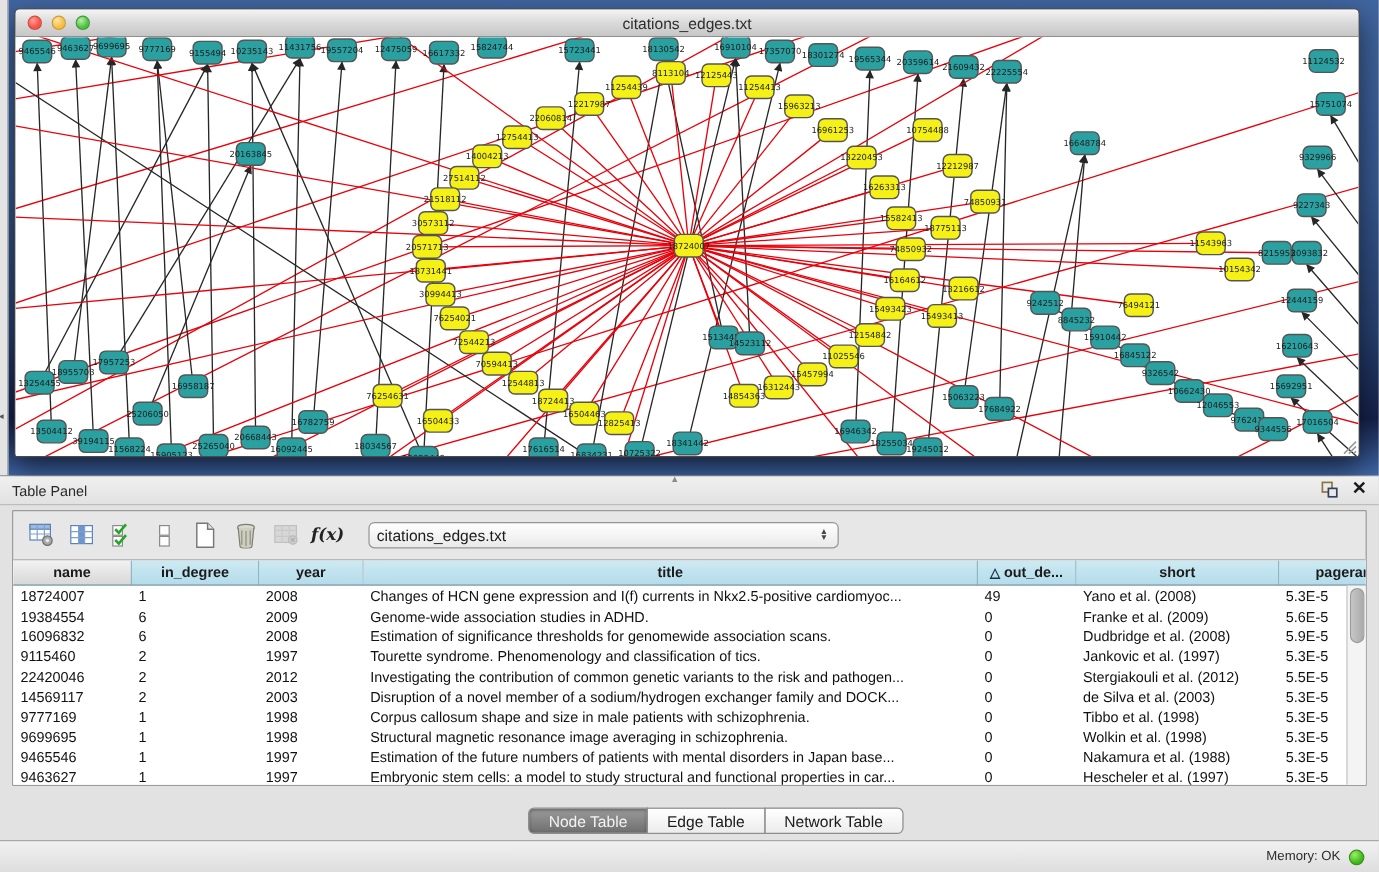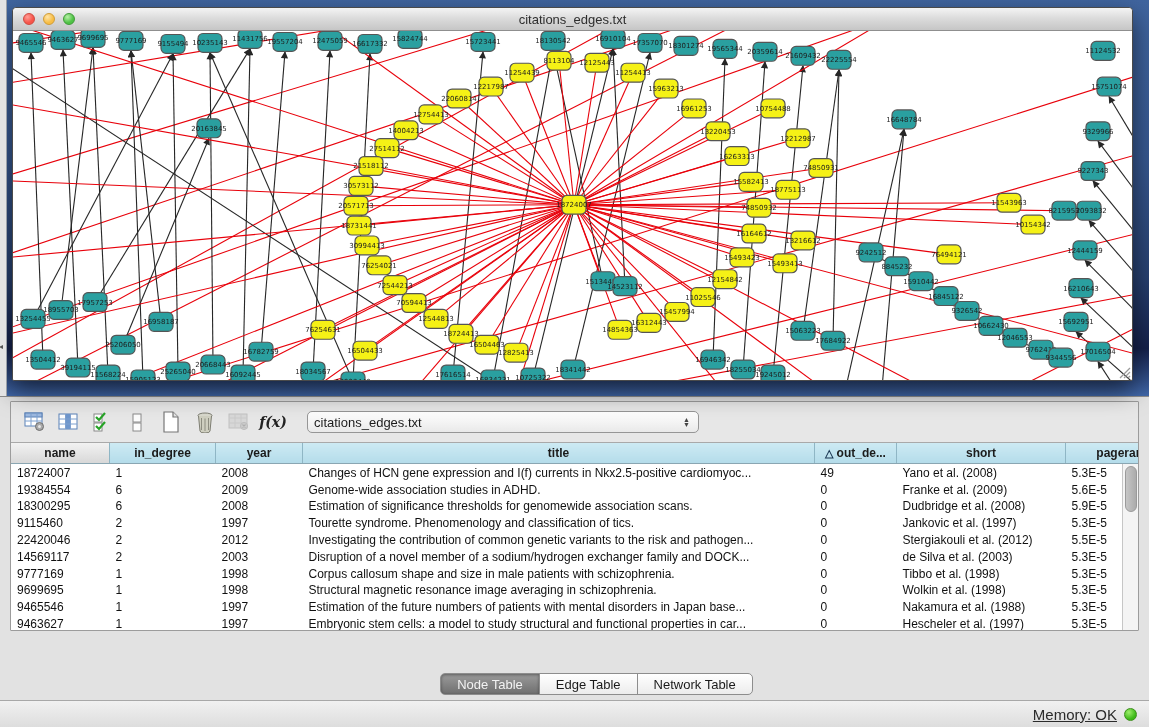"Table Panel" div.panel-titlebar { html: none -> <div> <span>Table Panel</span> <span>▴</span> <div> <button> <svg> <rect></rect> <rect></rect> </svg> </button> <button> <span>✕</span> </button> </div> </div> }
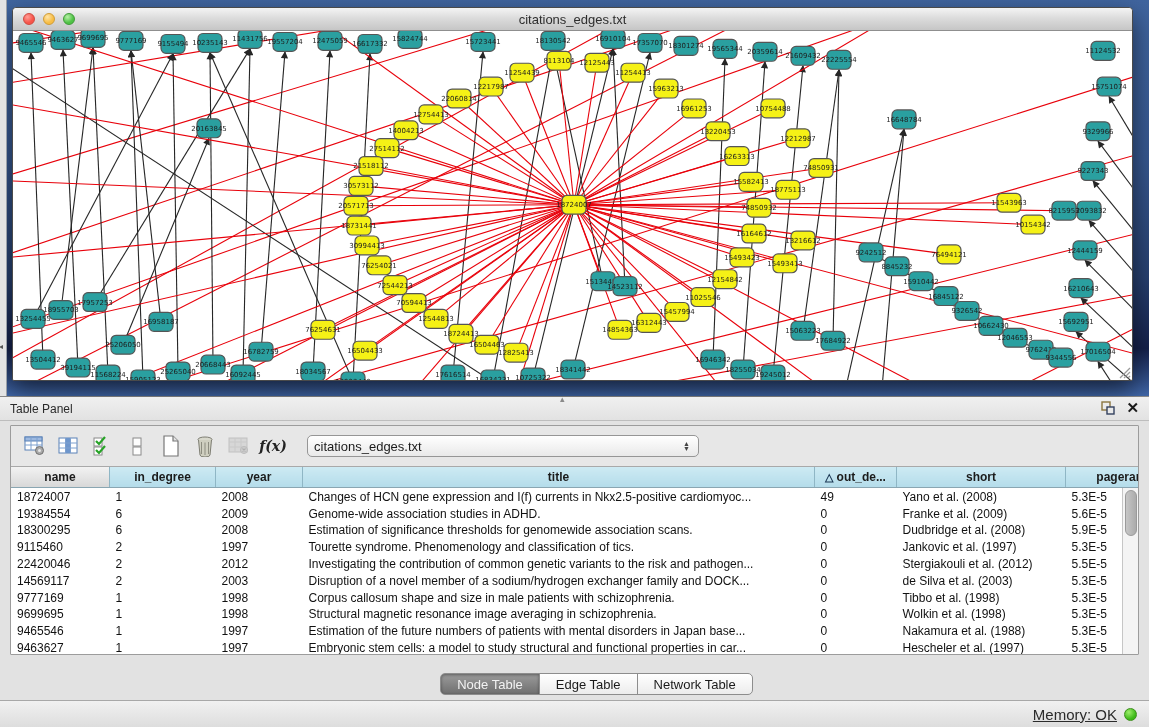"18300295" td { text: 18300295 -> 16096832 }
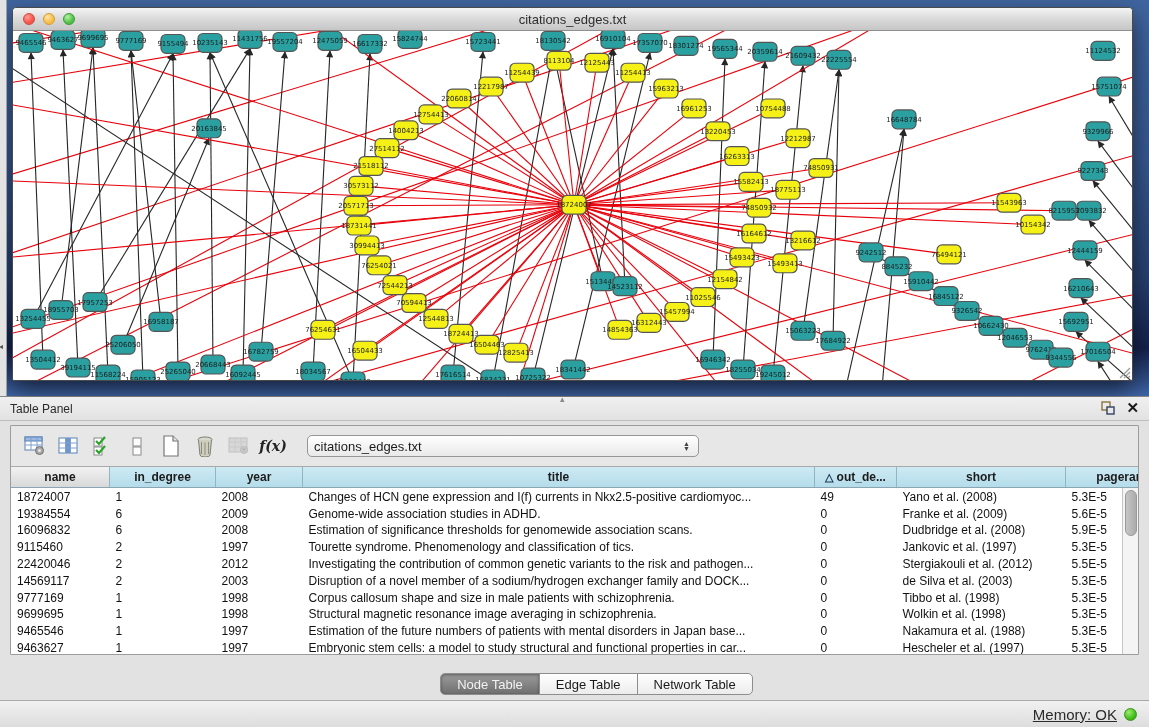"Memory: OK" .mem-label { font-size: 15px -> 11px; text-decoration: underline -> none }
